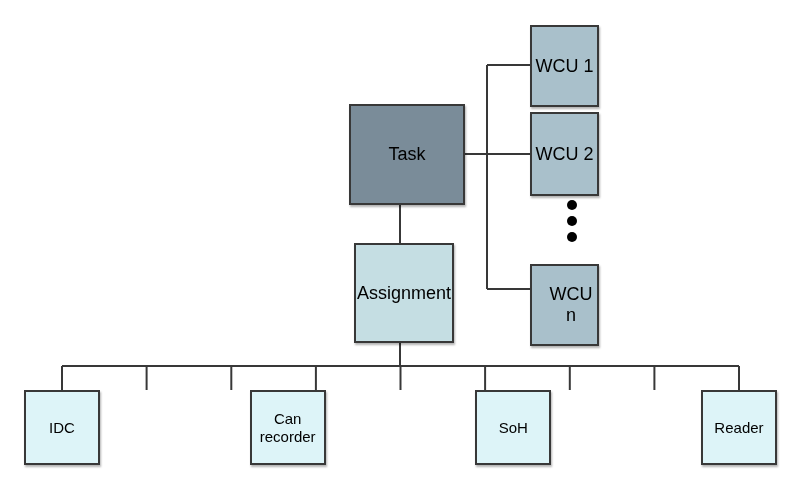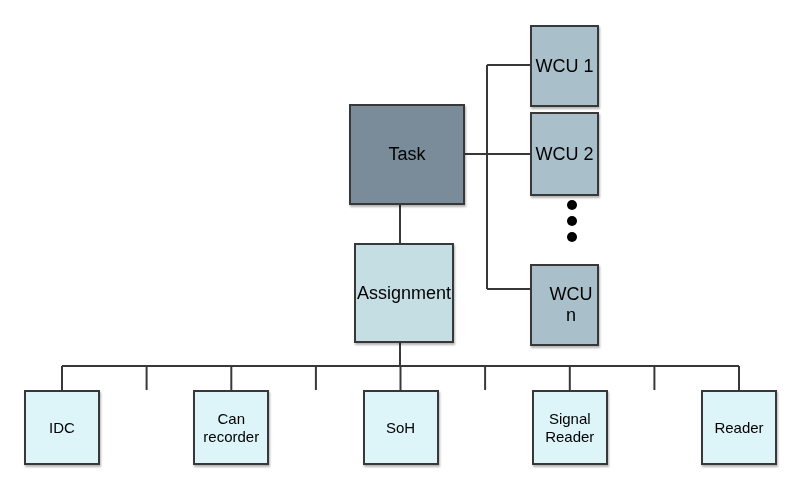"Signal Reader" div.node { html: <div> <span>Signal Reader</span> </div> -> none }
